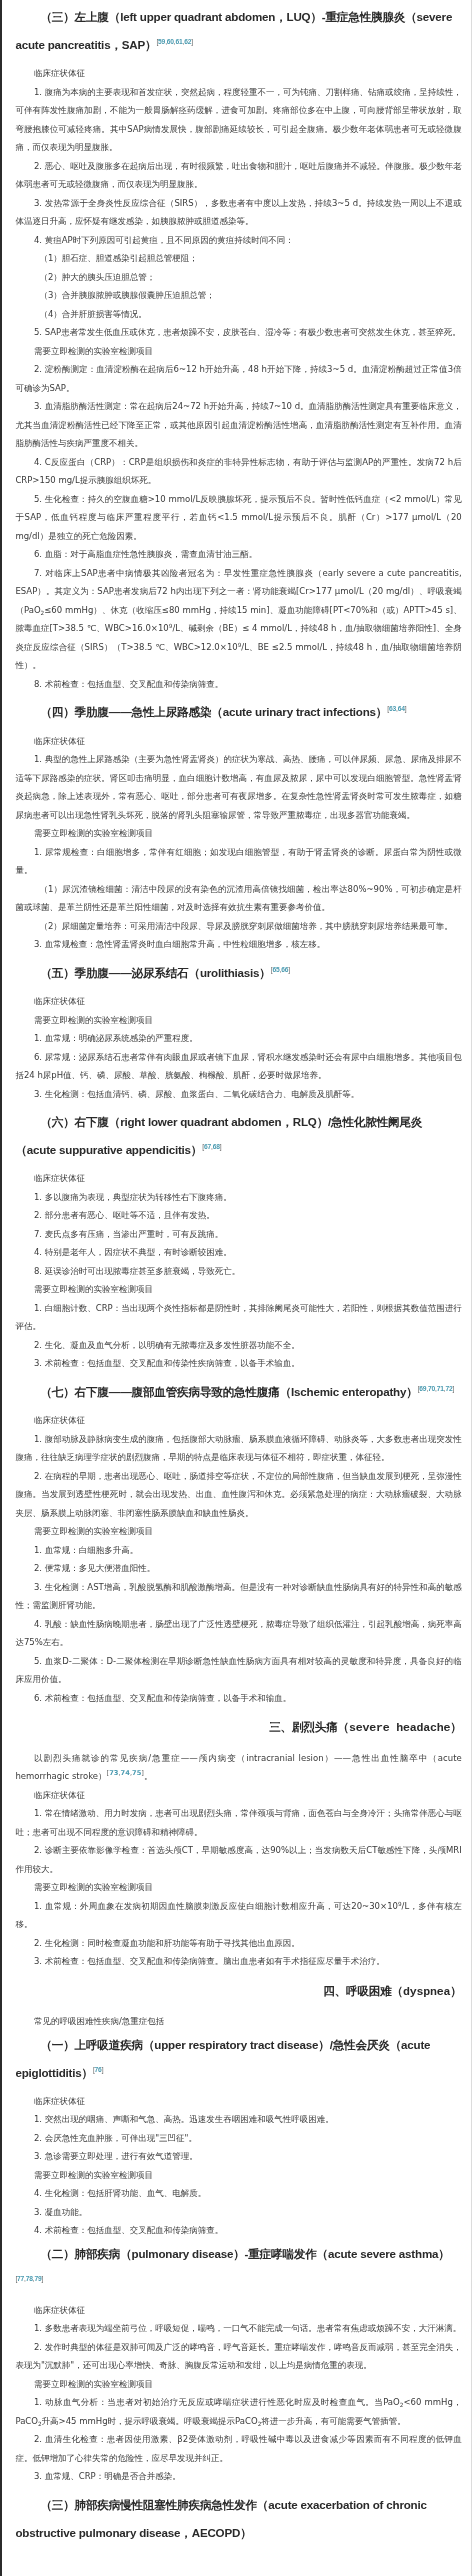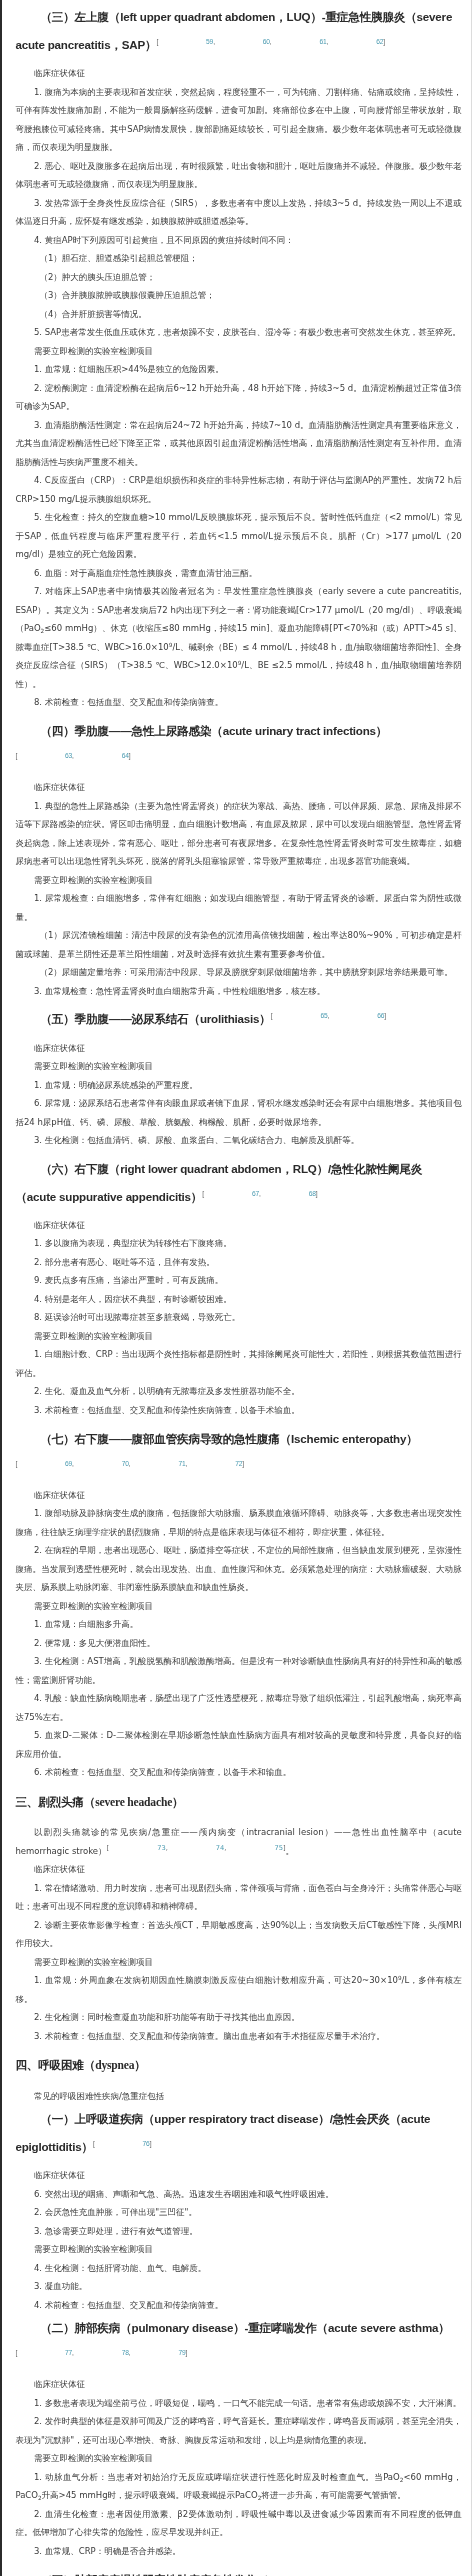"1. 血常规：红细胞压积>44%是独立的危险因素。" p { html: <p>1. 血常规：红细胞压积&gt;44%是独立的危险因素。</p> -> none }
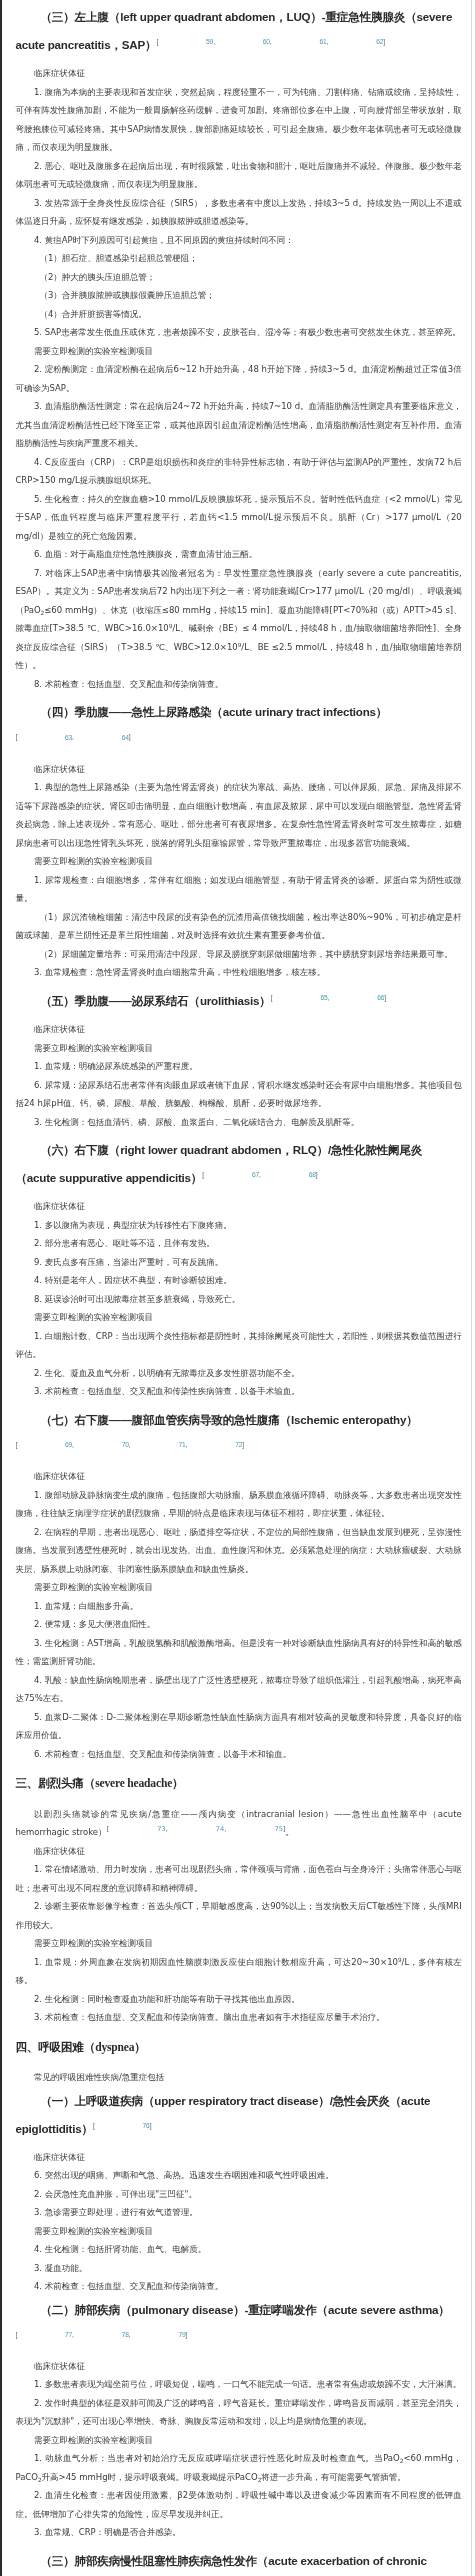"9. 麦氏点多有压痛，当渗出严重时，可有反跳痛。" p { text: 9 -> 7 }
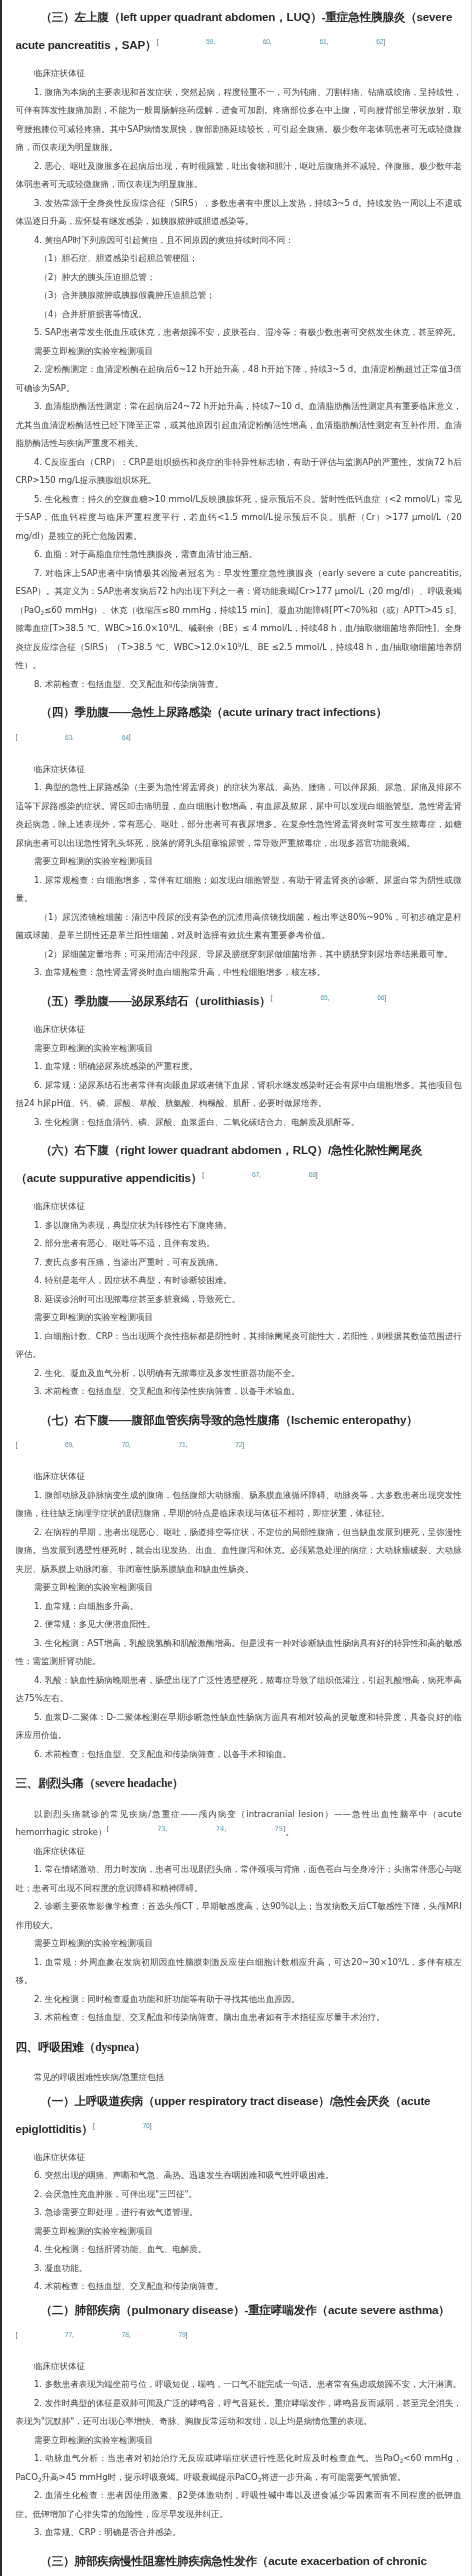"三、剧烈头痛（severe headache）" .h2 { font-family: Liberation Serif, serif -> Liberation Mono, monospace; text-align: left -> right }
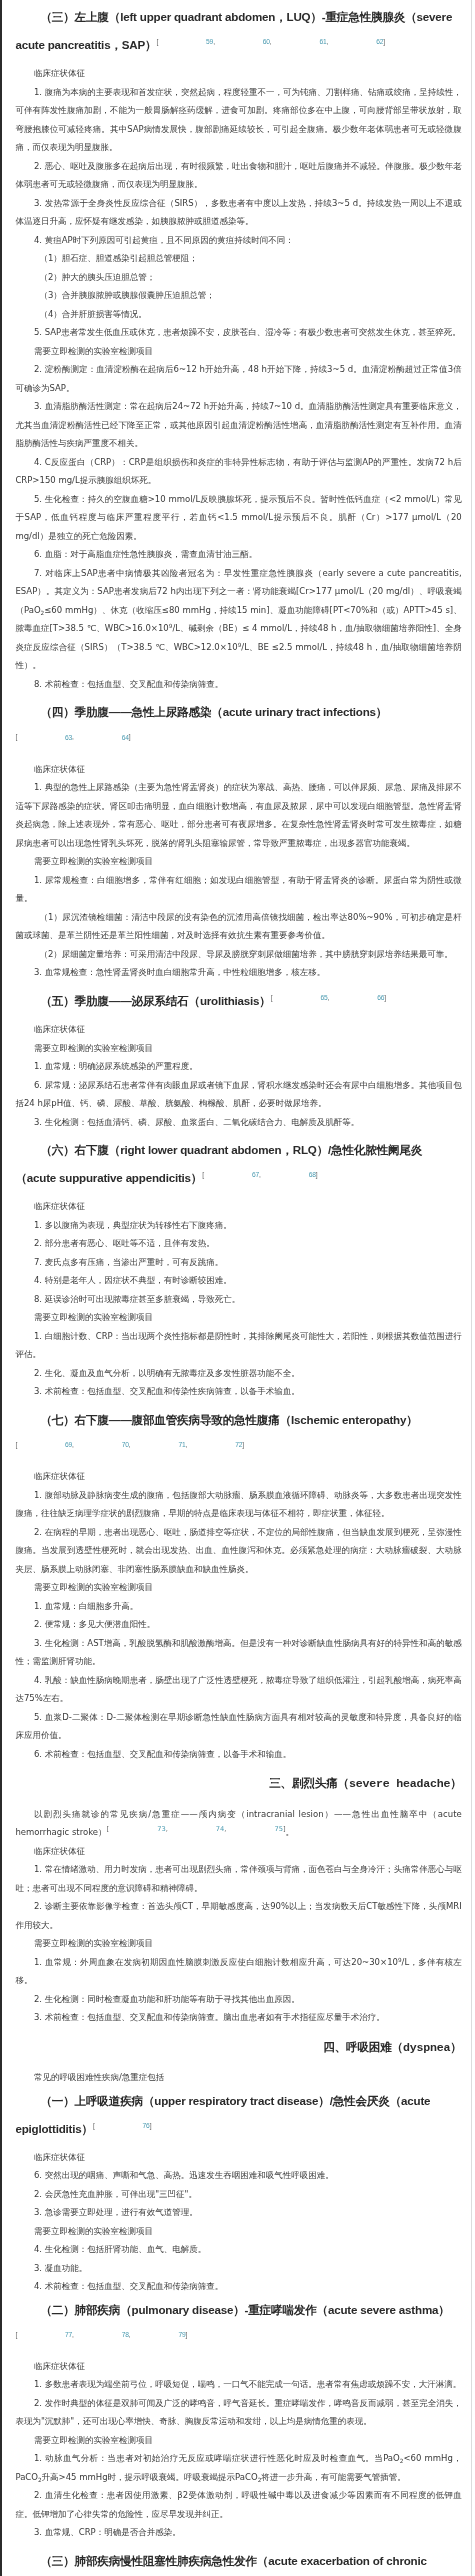"73" .cite a { font-weight: normal -> bold; padding-left: 48px -> none }
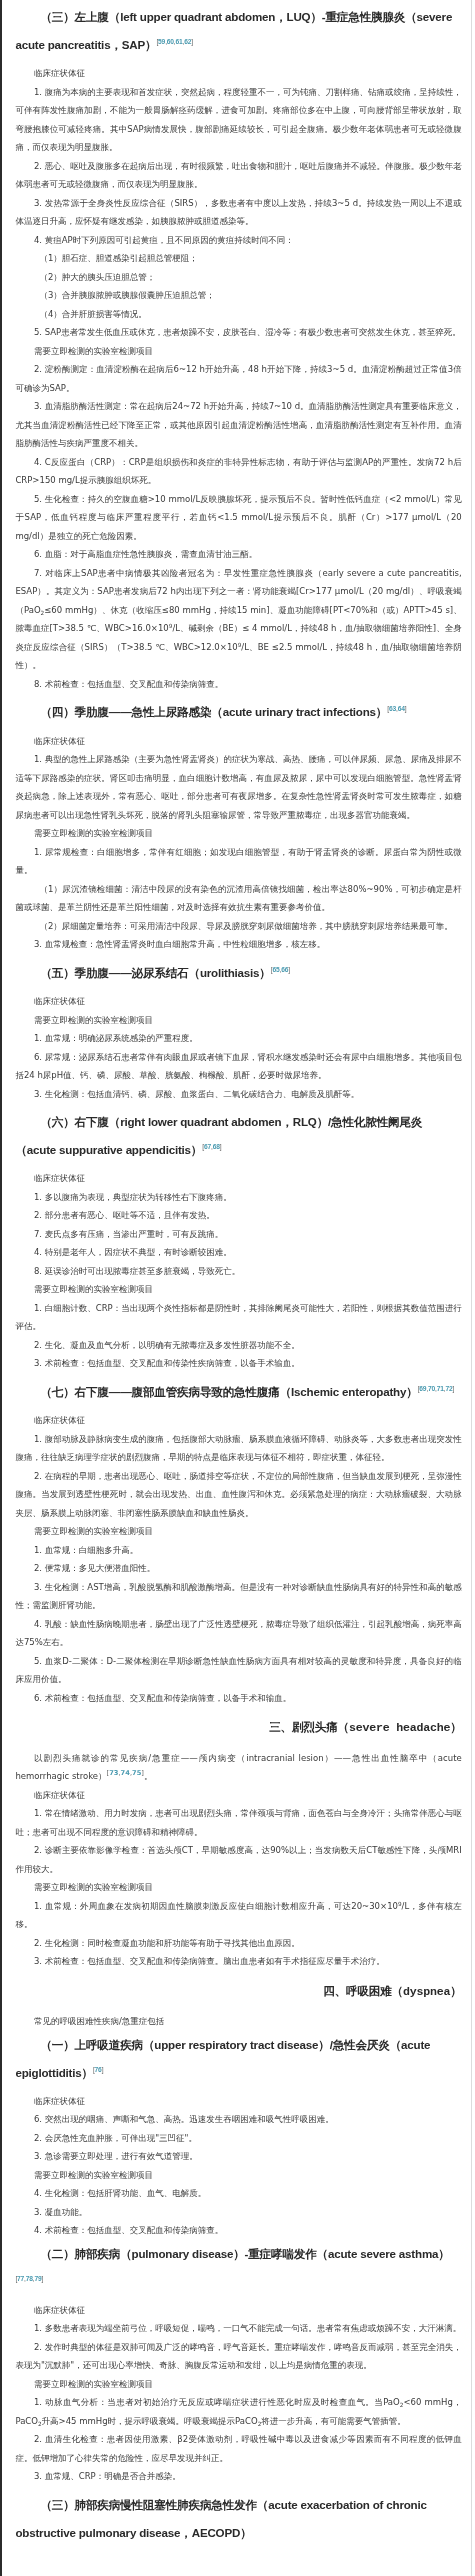"6. 突然出现的咽痛、声嘶和气急、高热。迅速发生吞咽困难和吸气性呼吸困难。" p { text: 6 -> 1 }
